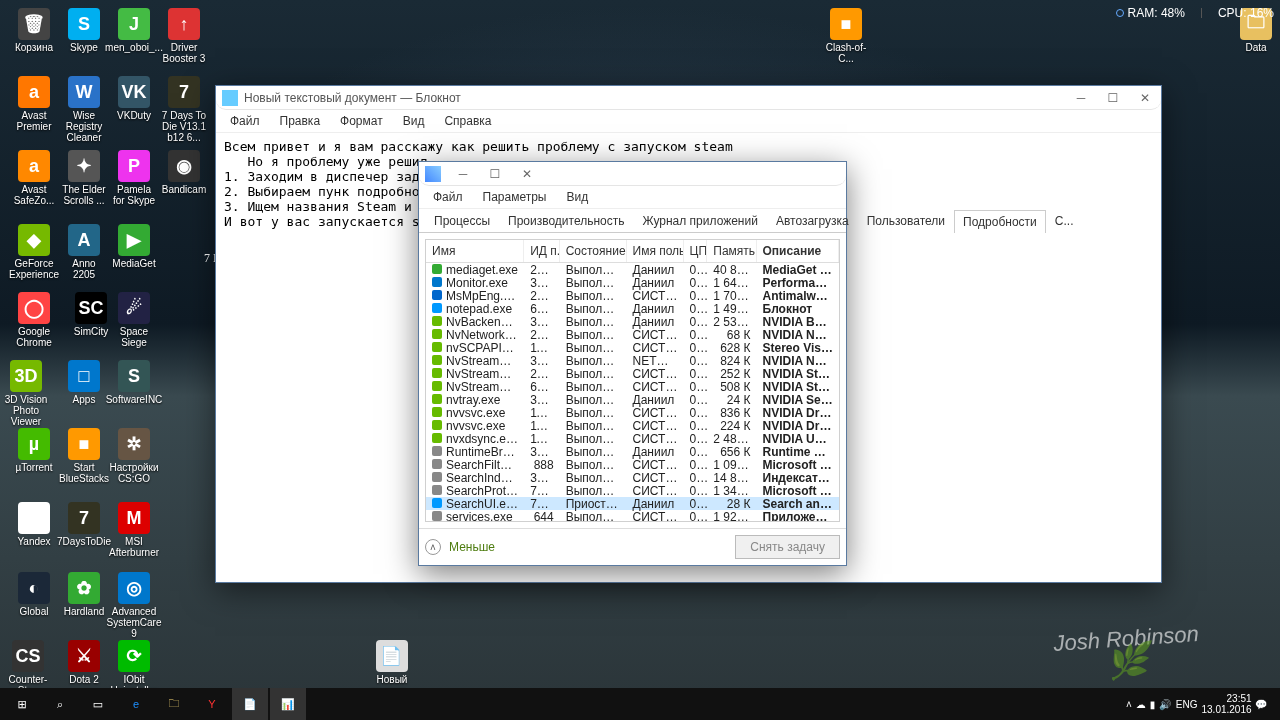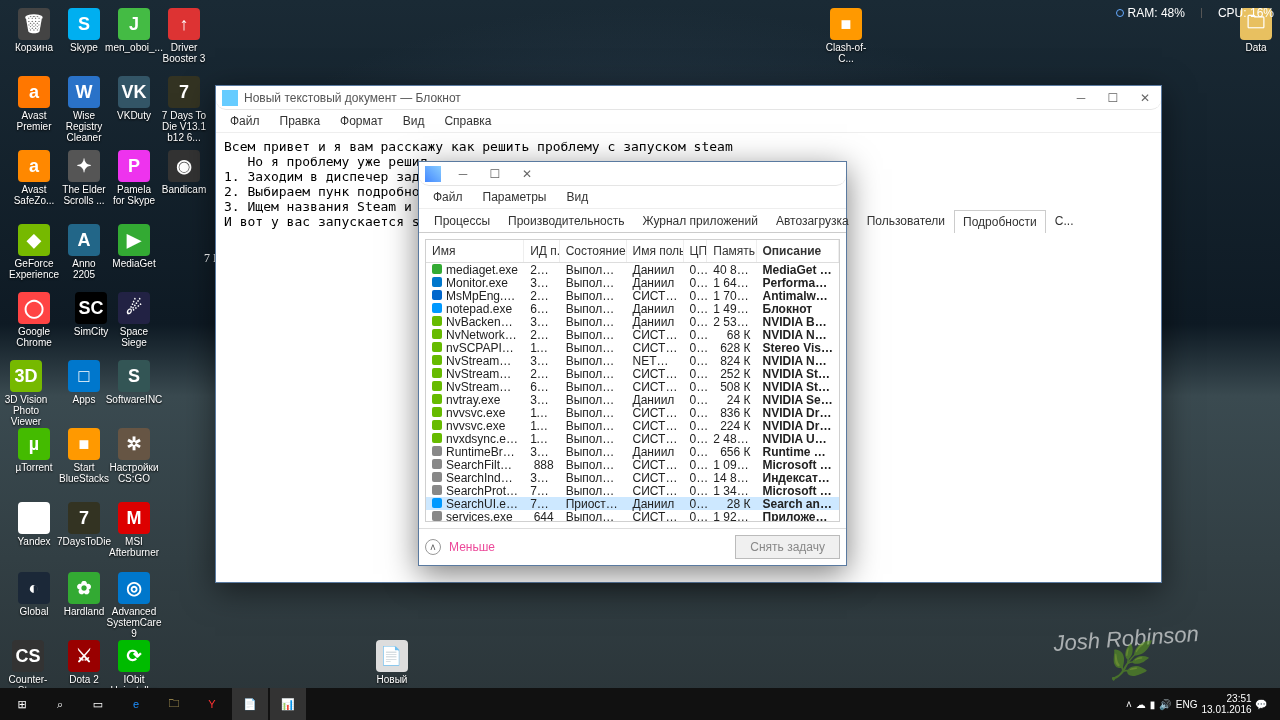"Меньше" span { color: #ec4899 -> #4d7c0f }
